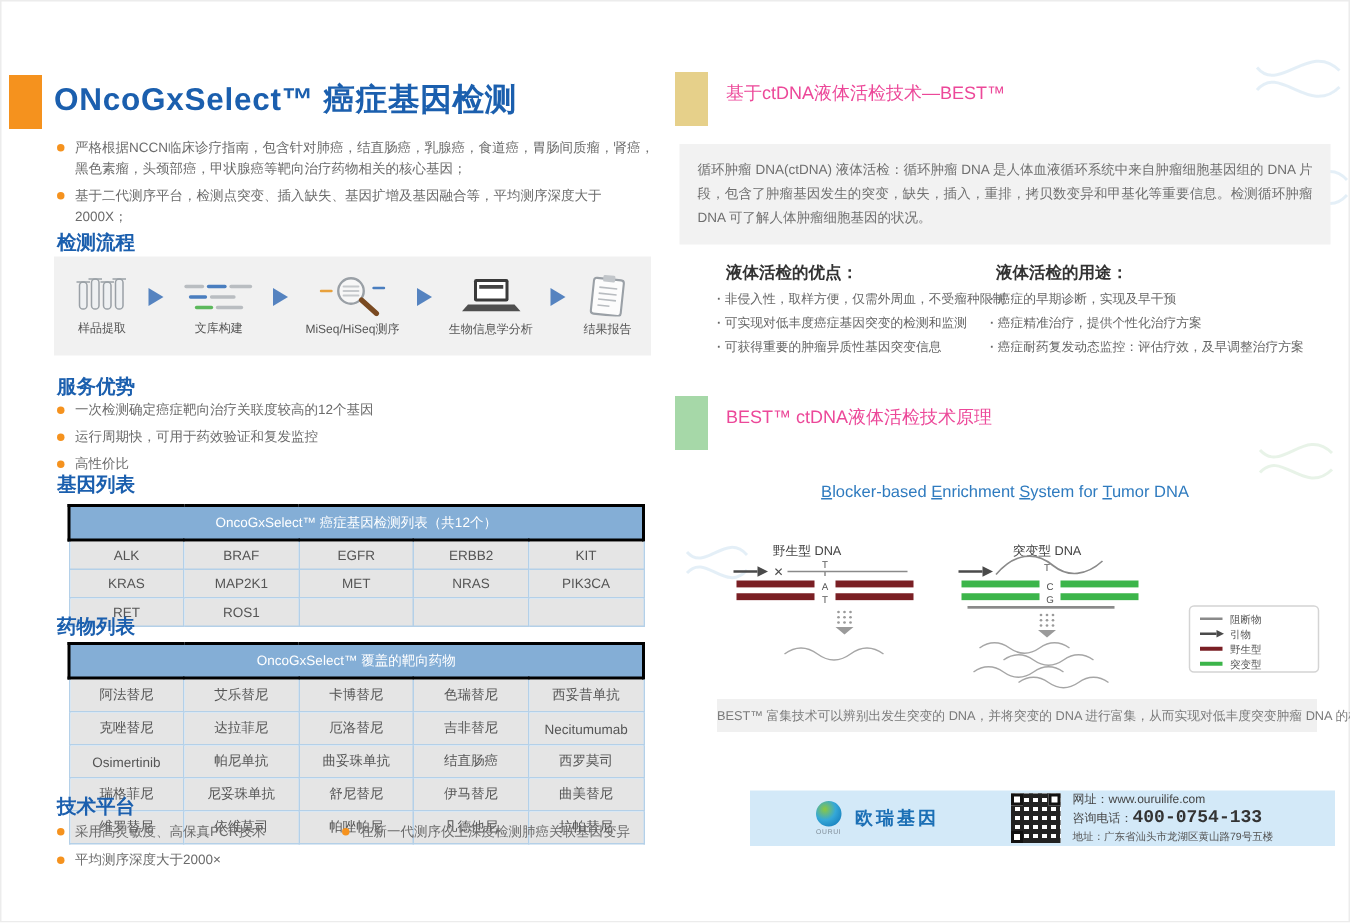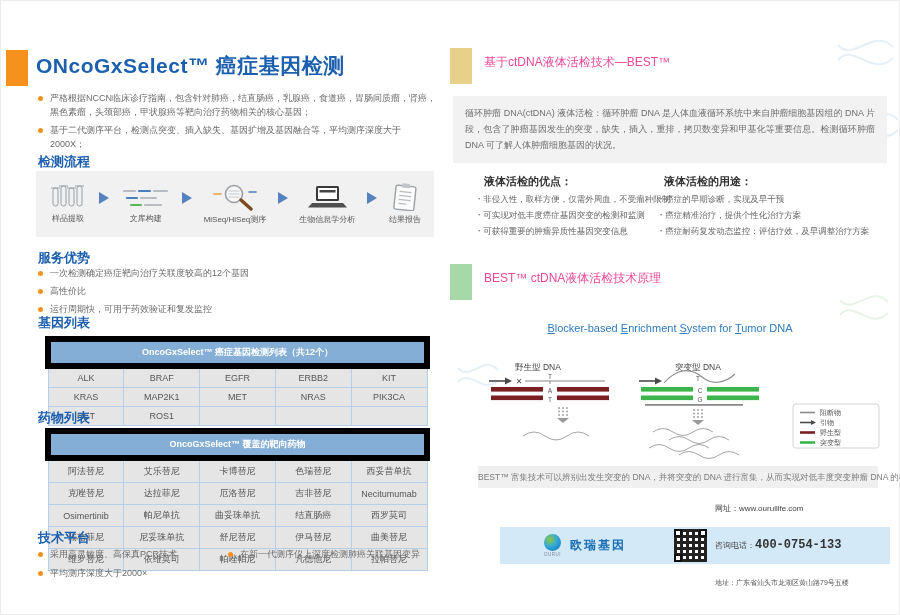"高性价比" div.bullet { order: before "运行周期快，可用于药效验证和复发监控" -> after "运行周期快，可用于药效验证和复发监控" }
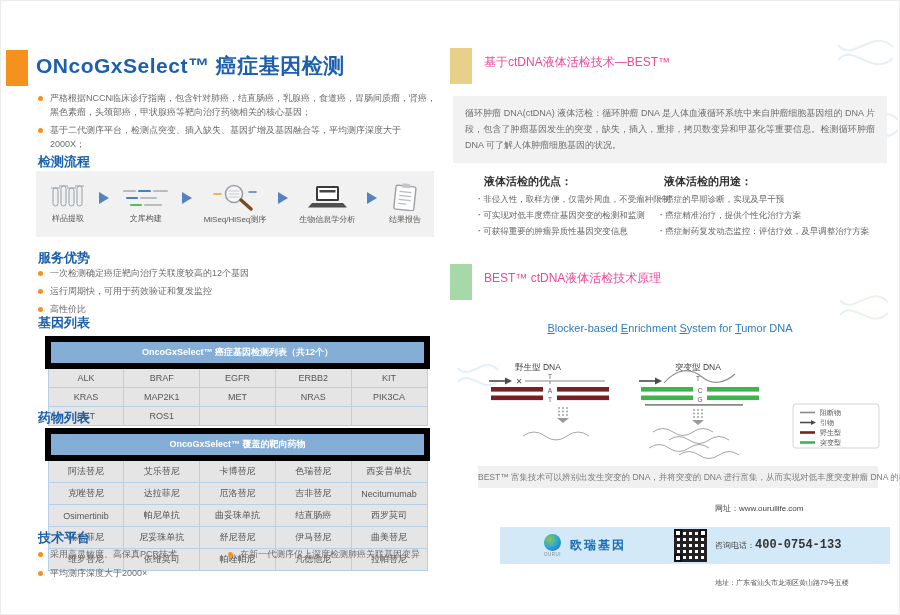"OncoGxSelect™ 癌症基因检测列表（共12个）" table.data th { border: 6px solid #000000 -> 2px solid #000000; font-weight: bold -> normal }
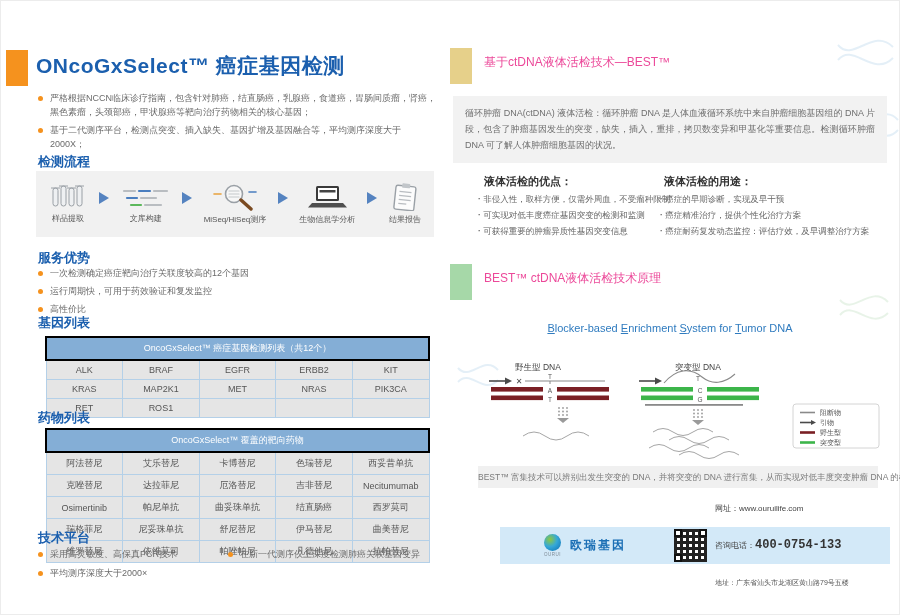"网址：www.ouruilife.com" .contact { gap: 24px -> none }
